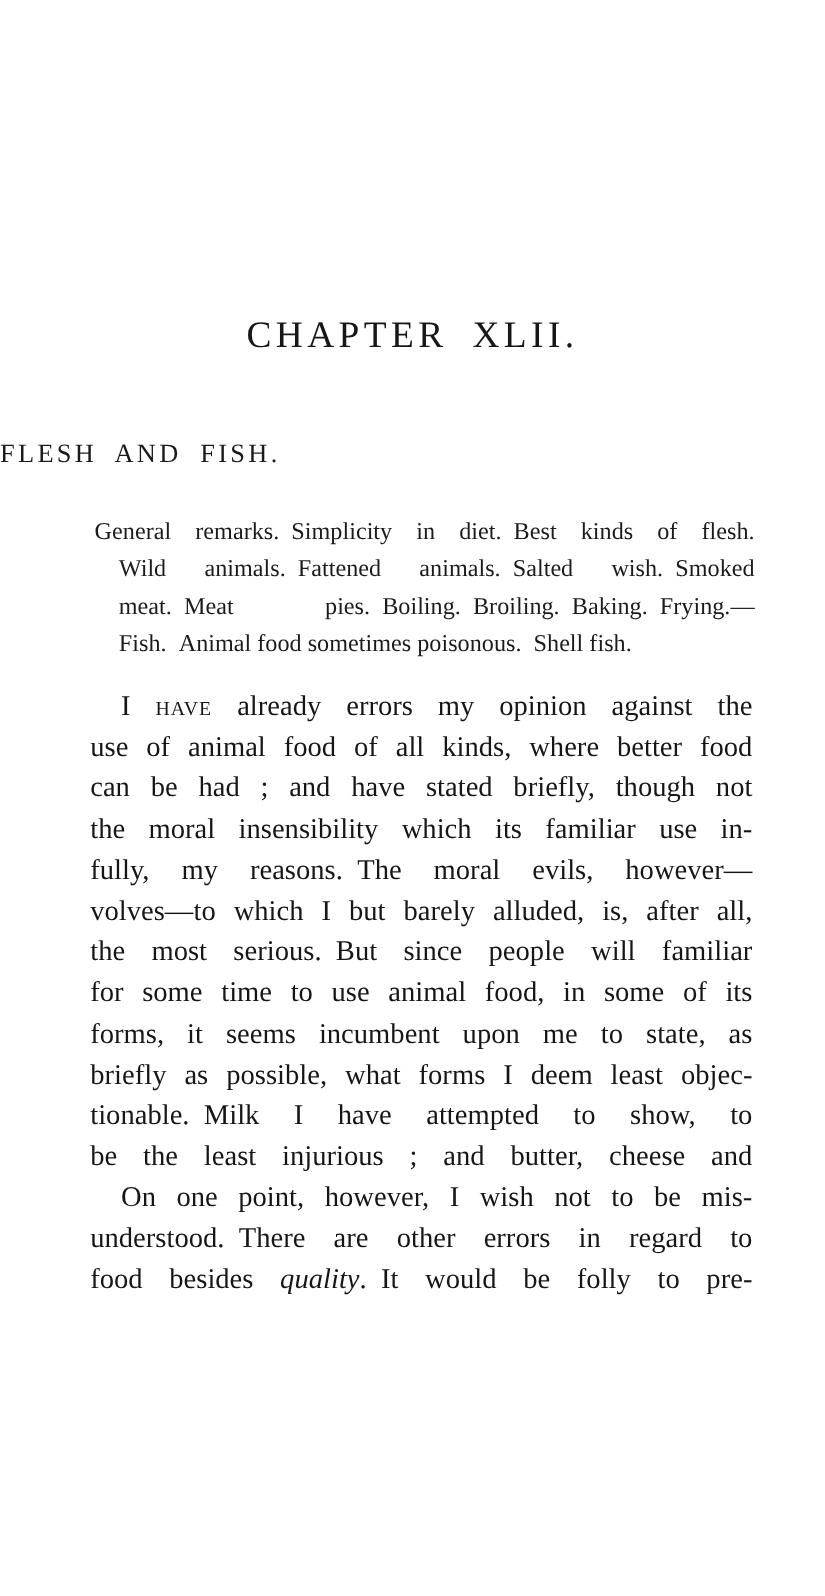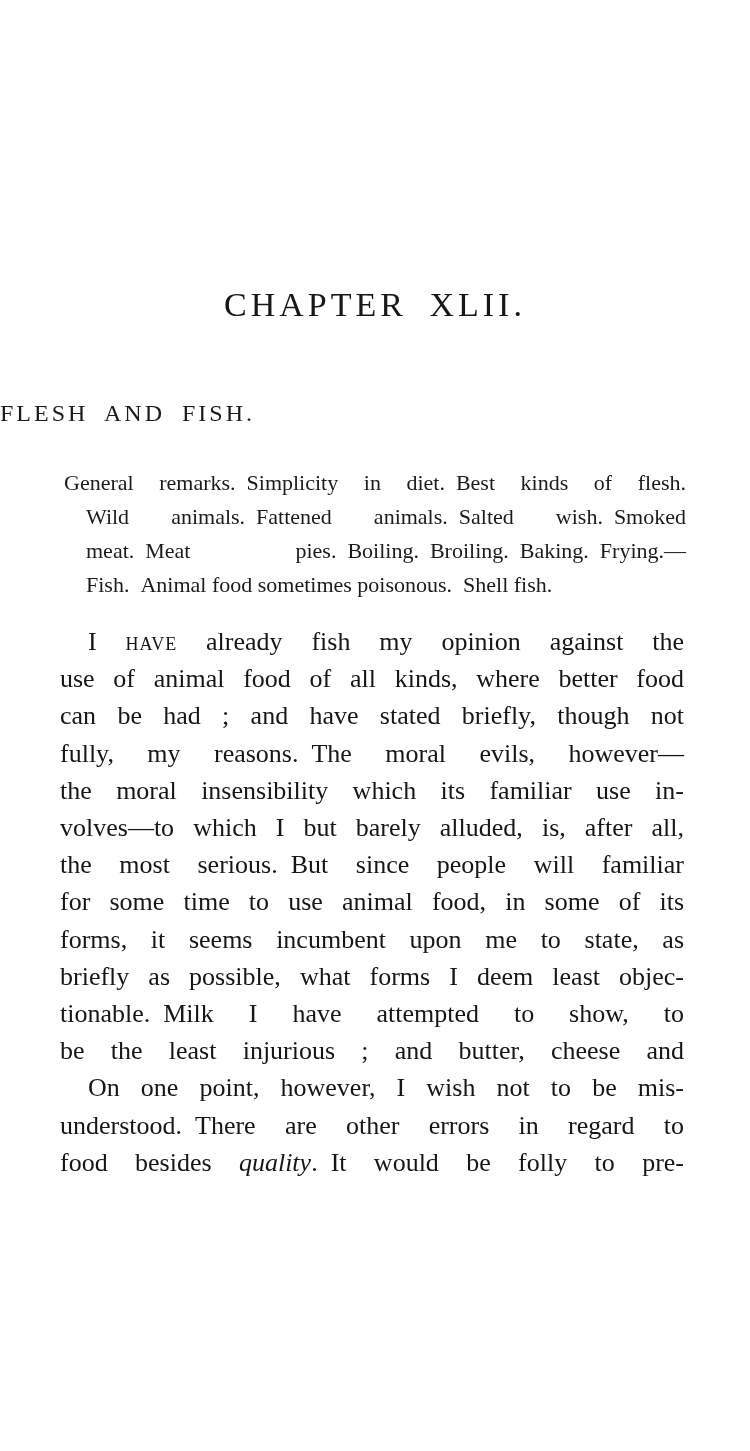"General remarks. Simplicity in diet." .line { margin-left: none -> 22px }
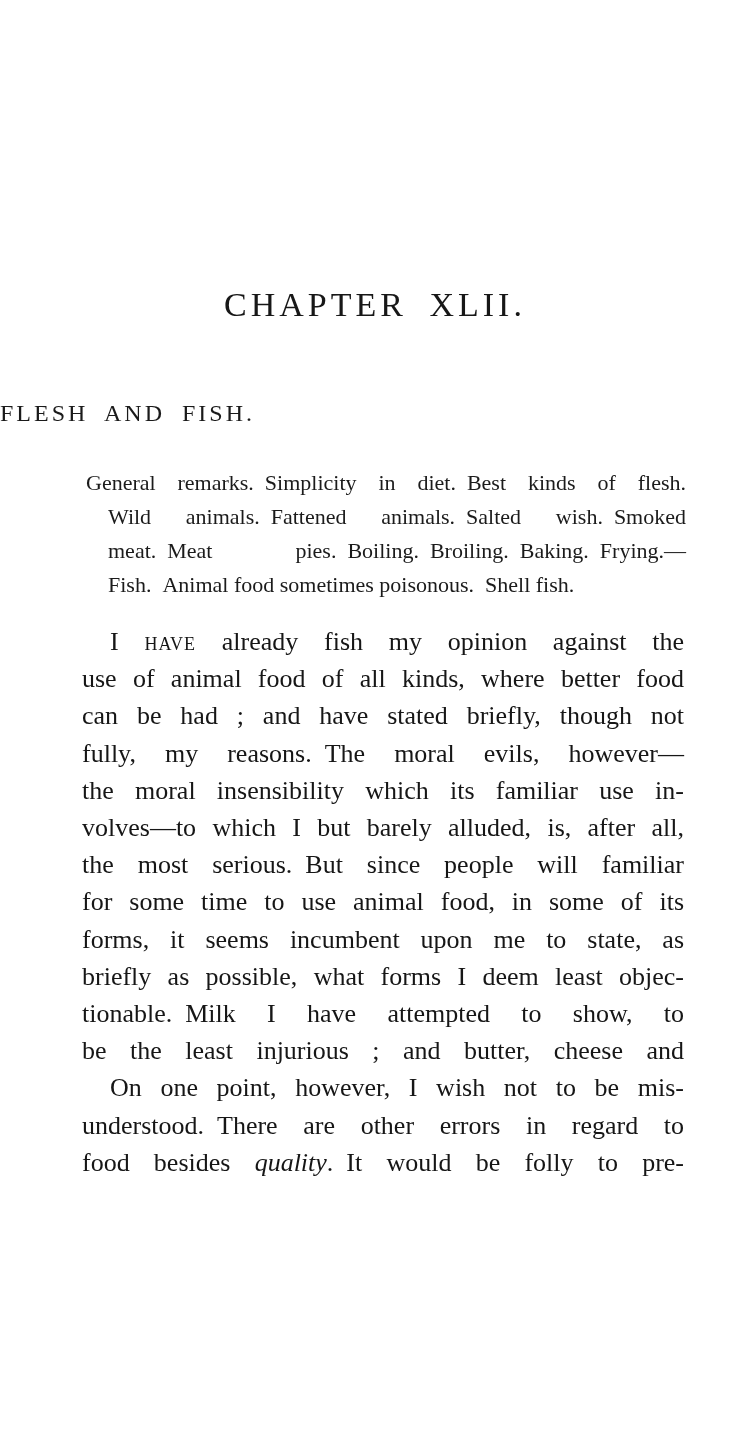"already fish my opinion against" span { text: fish -> errors }
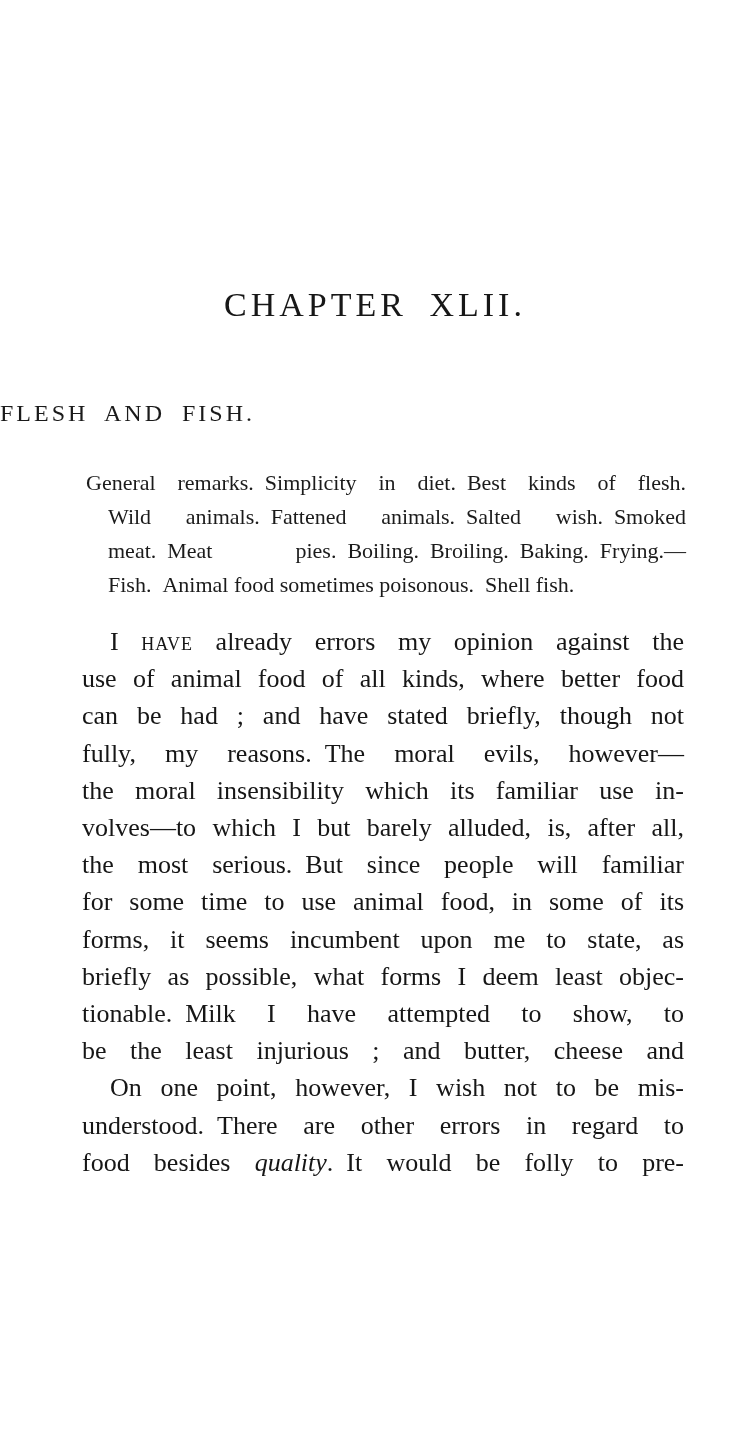"fully, my reasons. The moral" div.line { order: before "the moral insensibility which its" -> after "the moral insensibility which its" }
